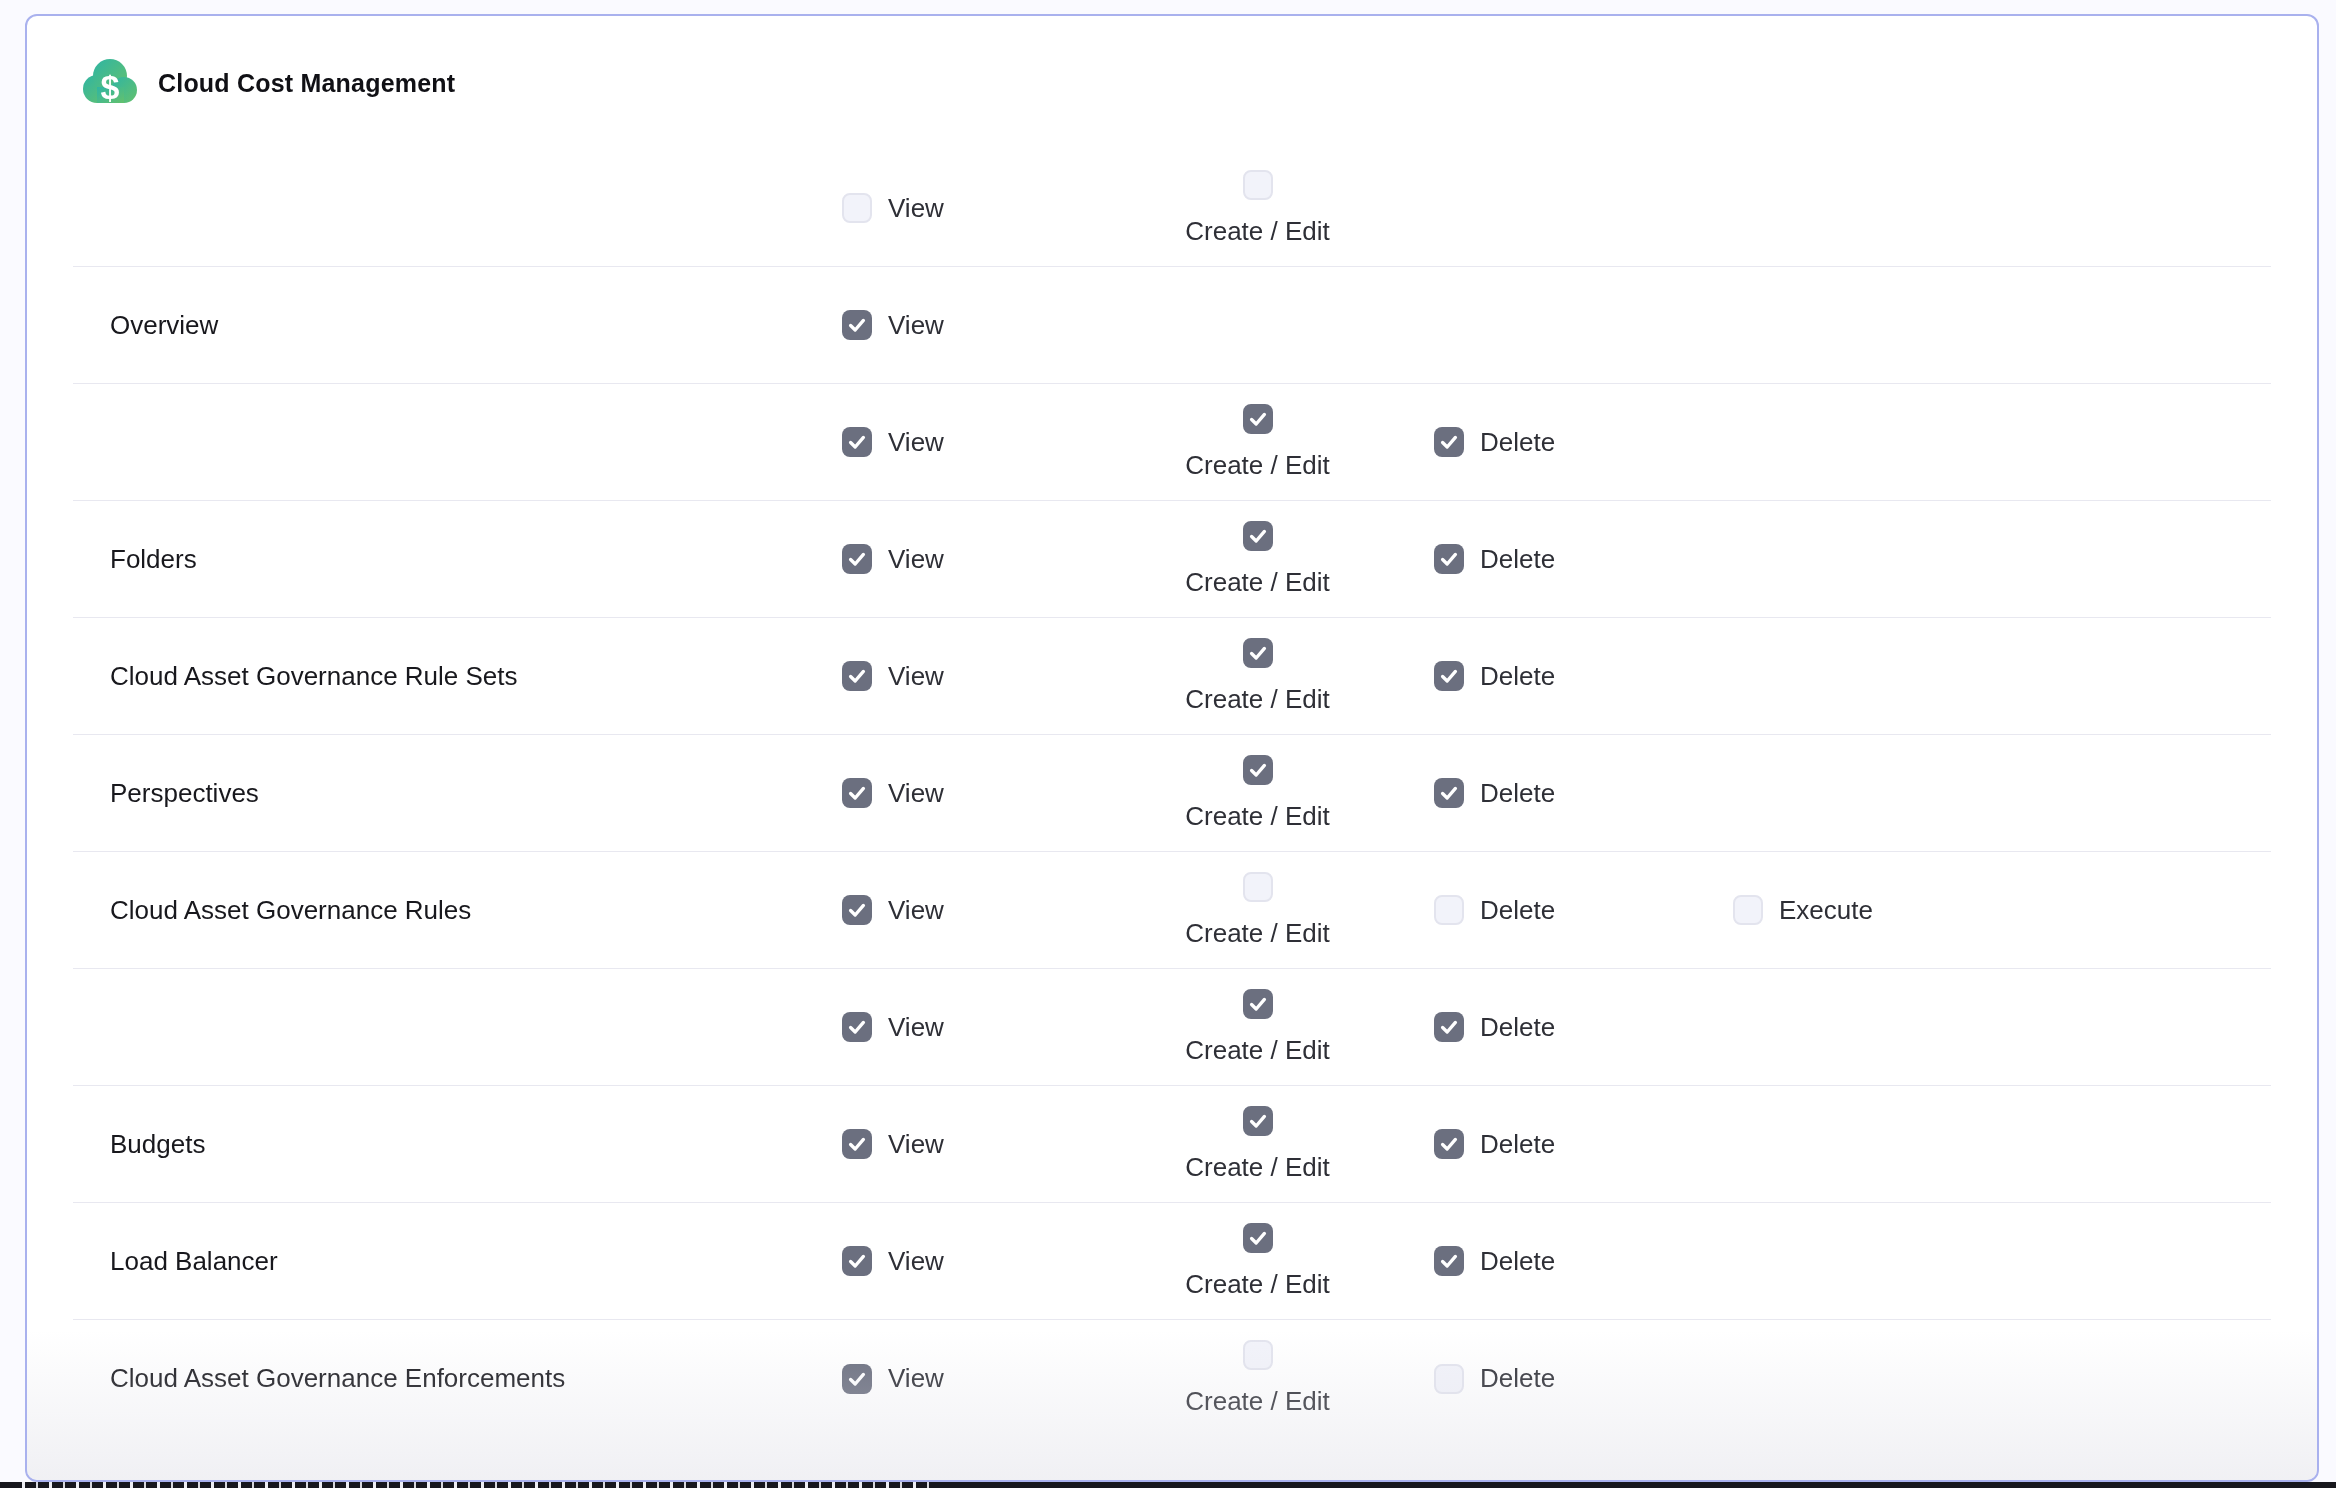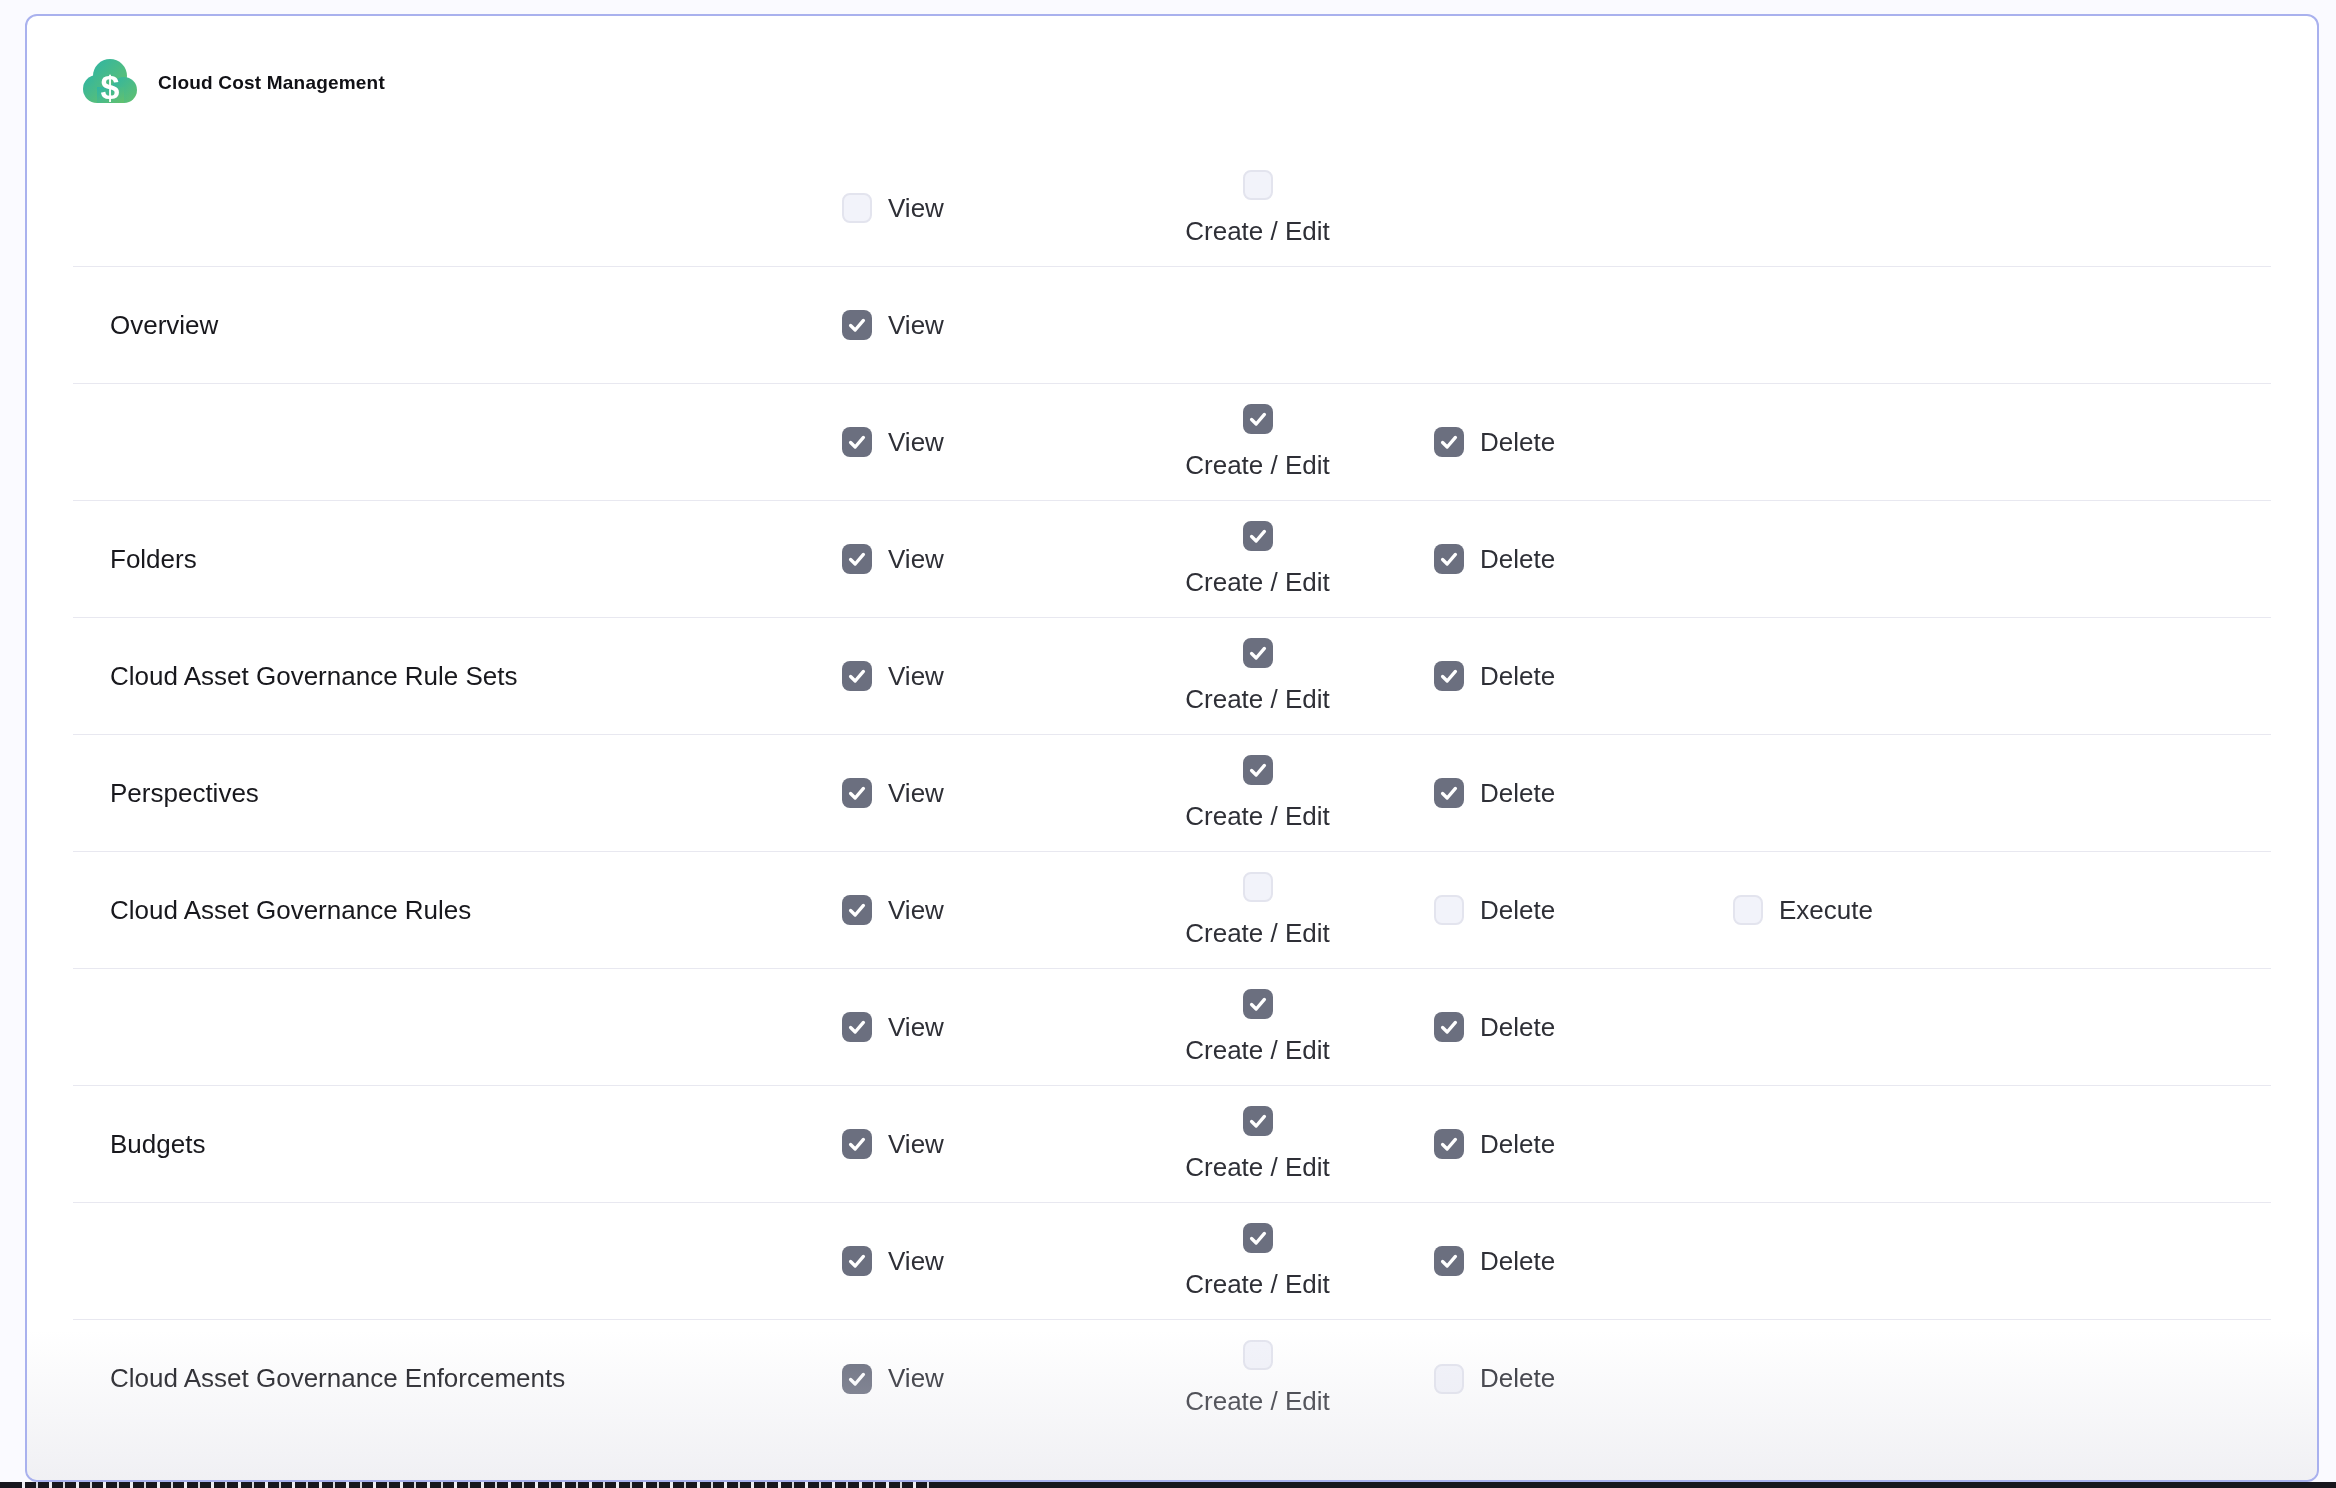"Cloud Cost Management" .module-title { font-size: 19px -> 25px }
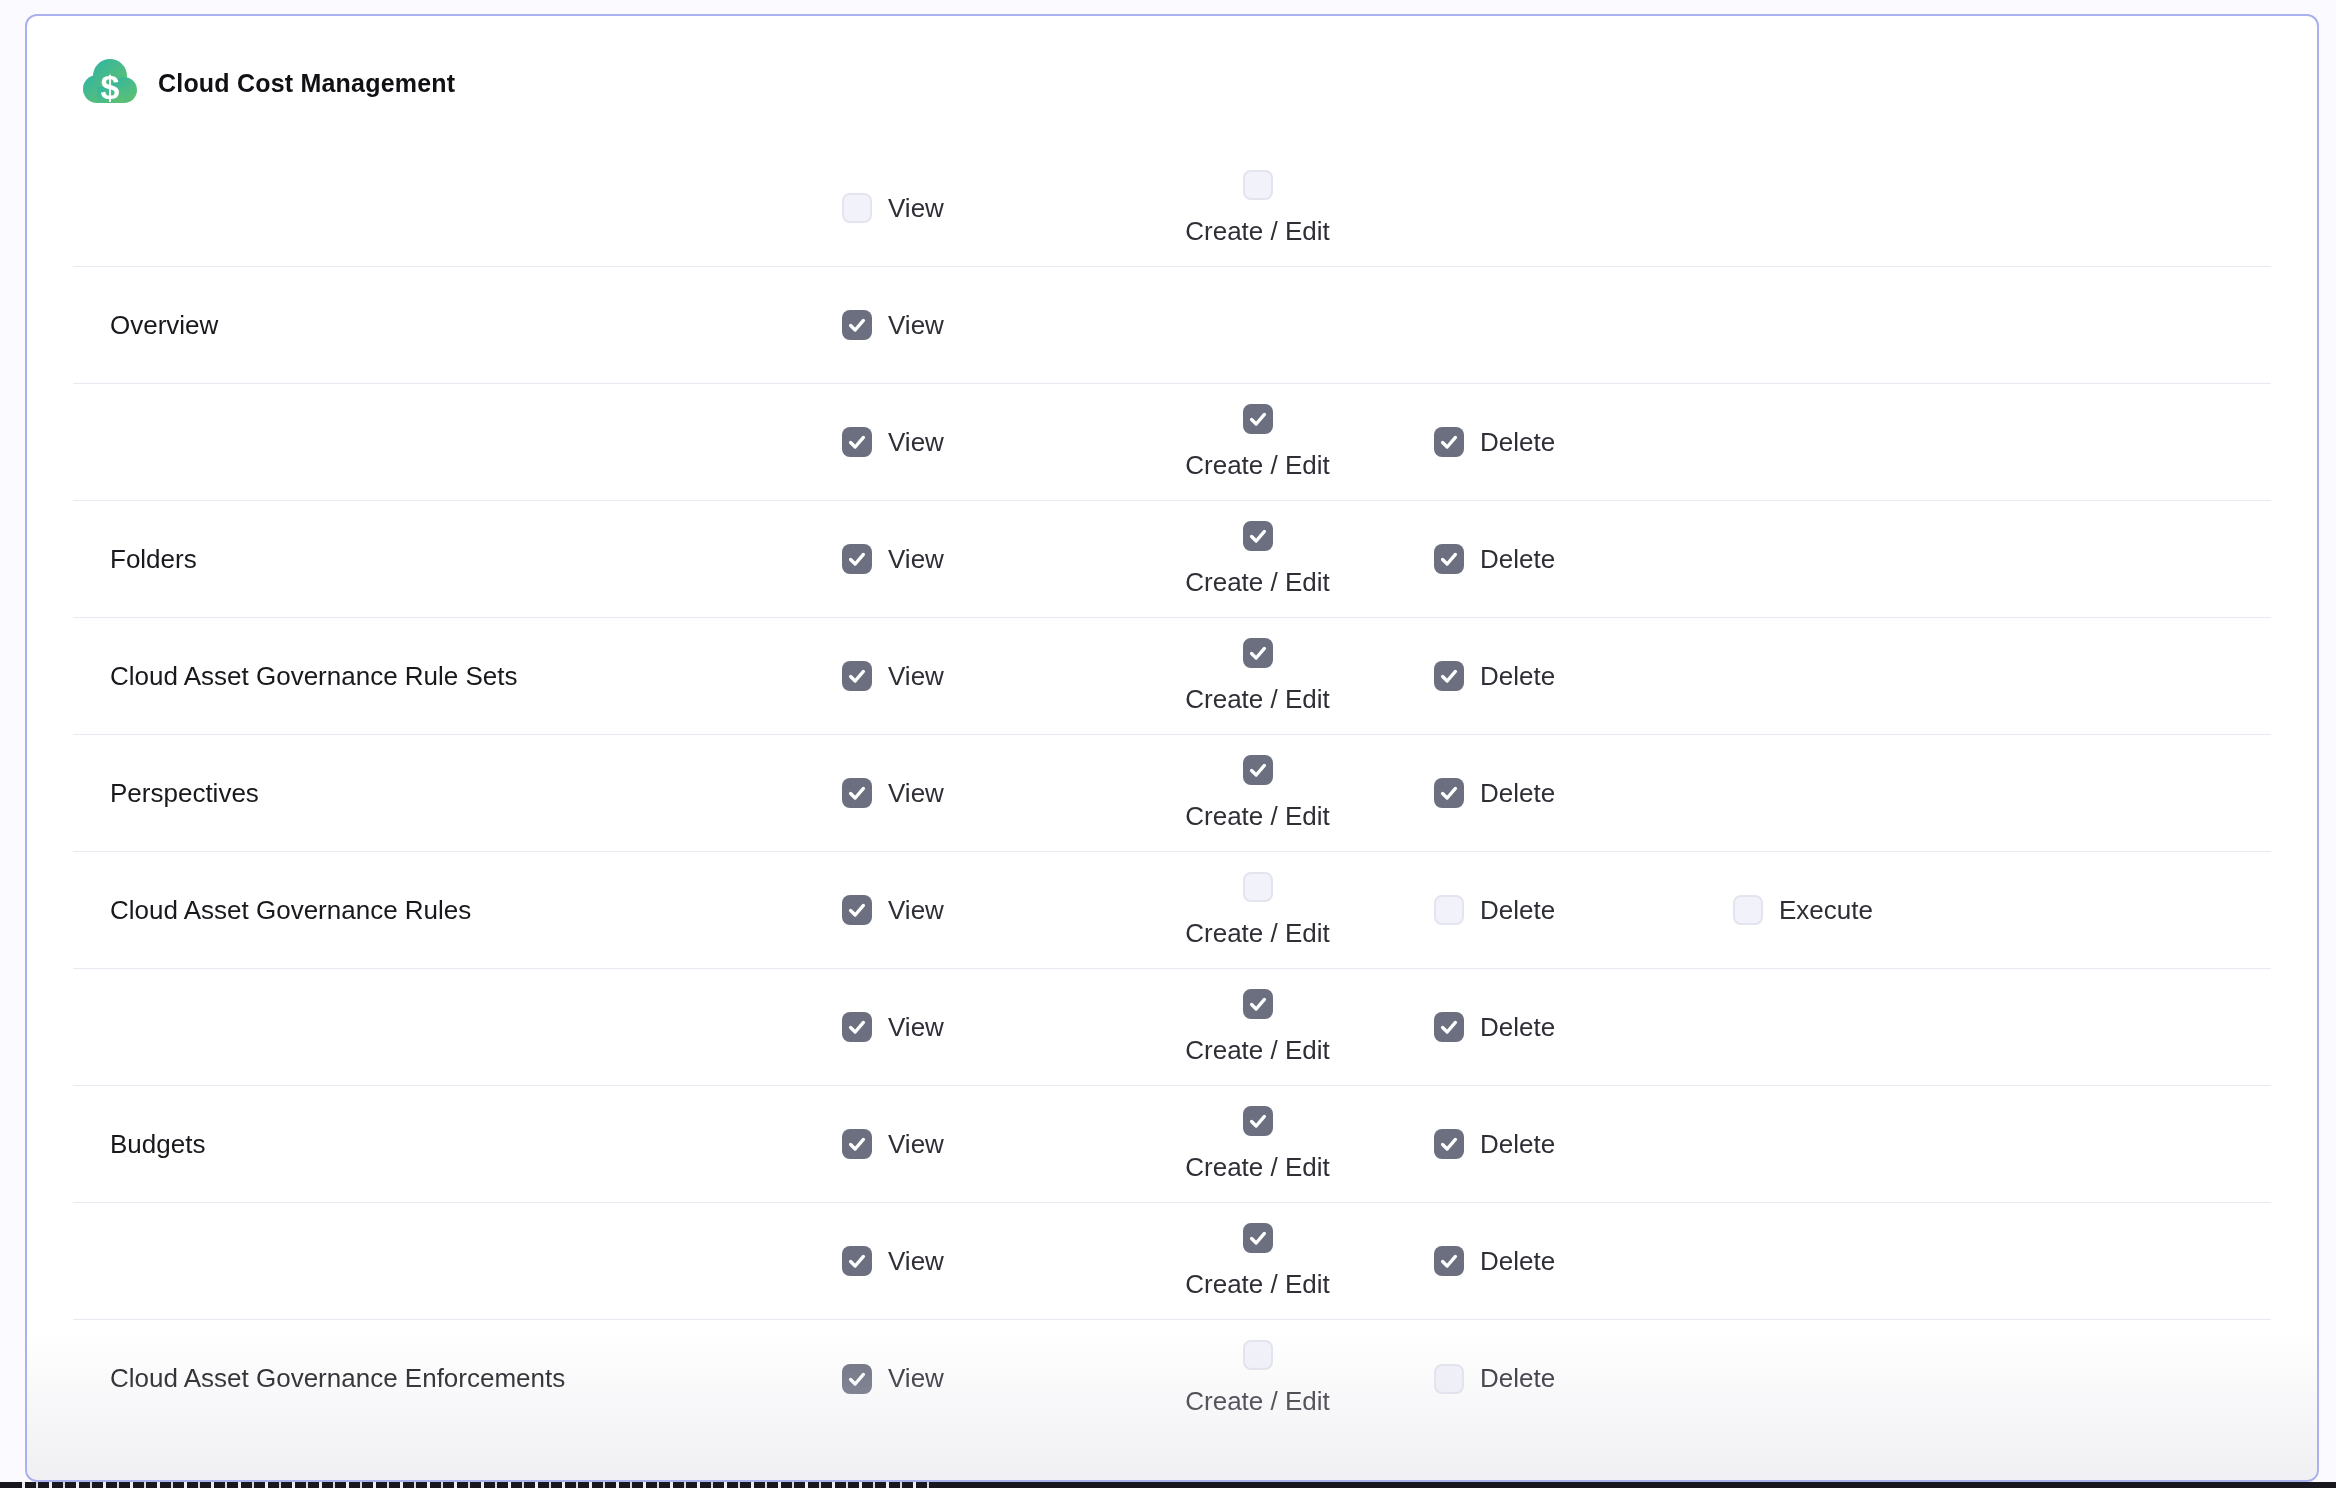"Load Balancer" div.row-label { html: none -> <div>Load Balancer</div> }
